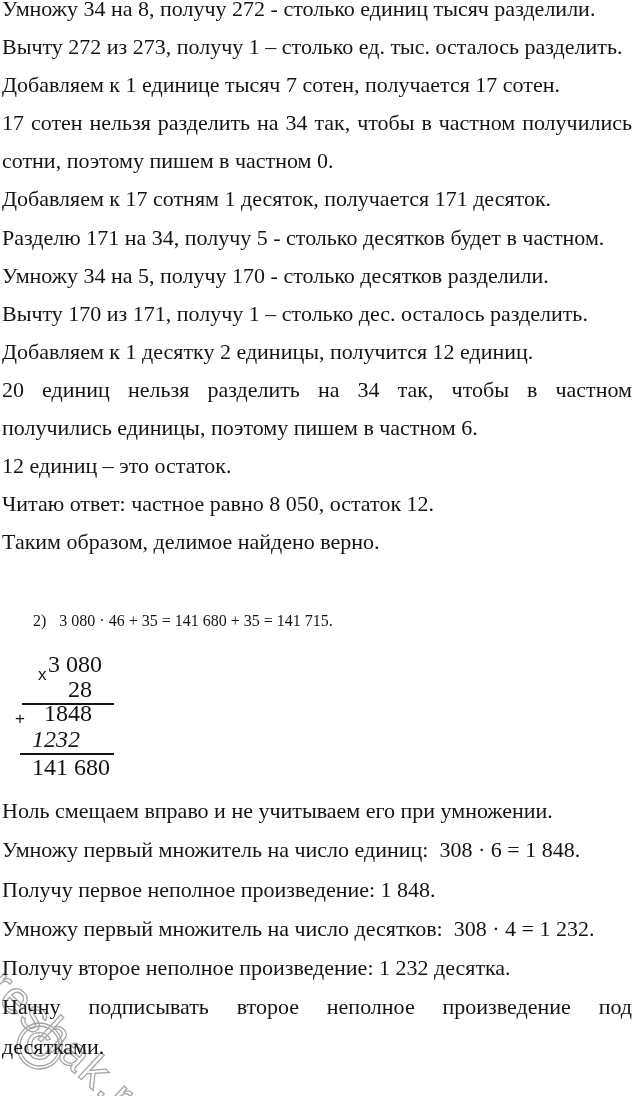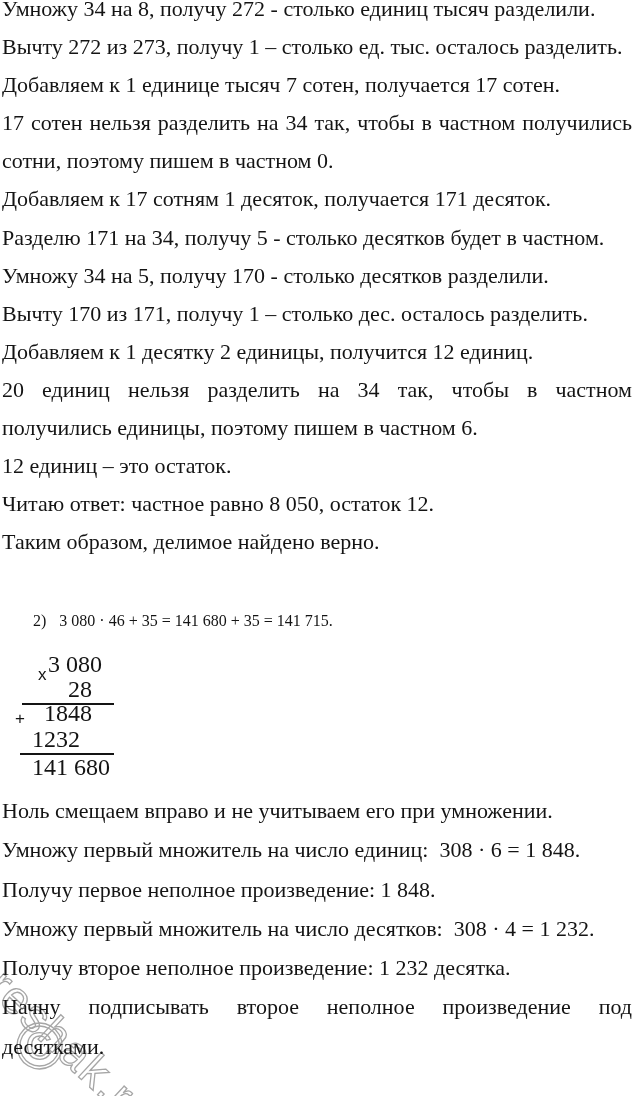"1232" #m-partial2 { font-style: none -> italic }
